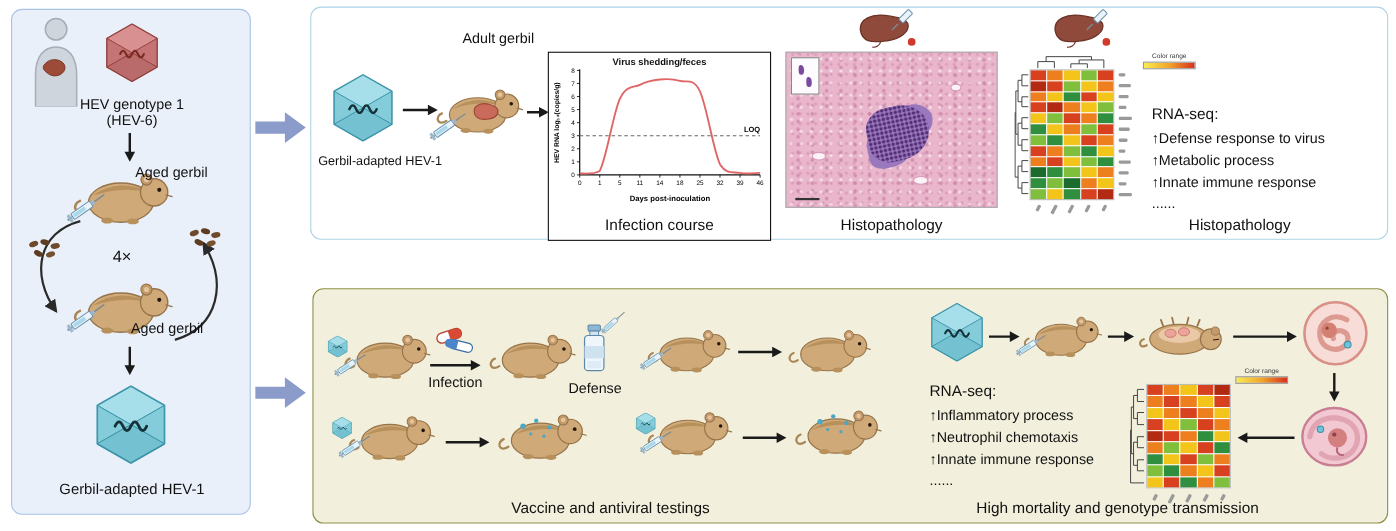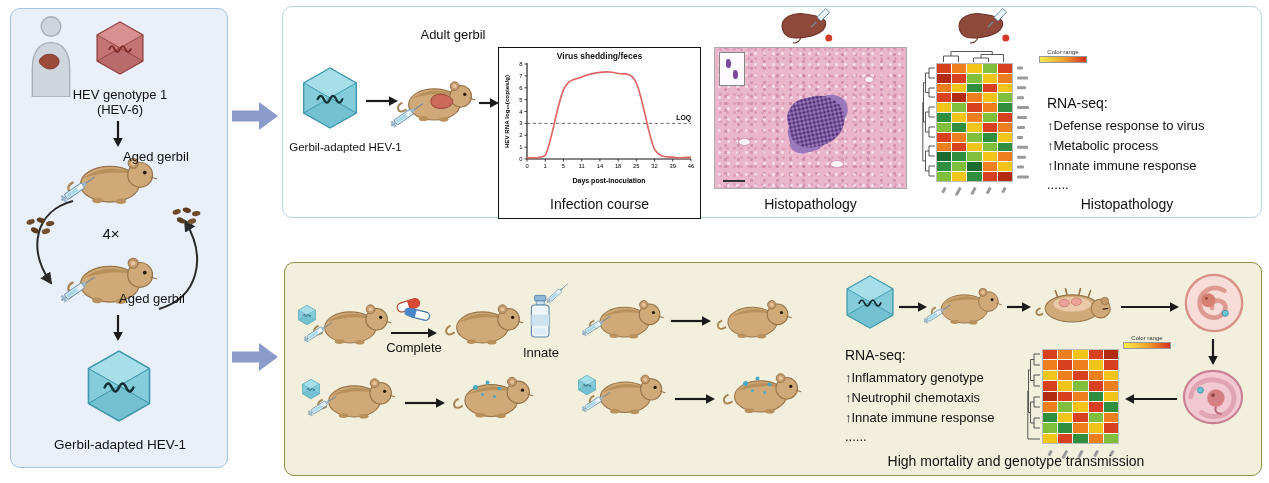"Complete" div.lbl { text: Complete -> Infection }
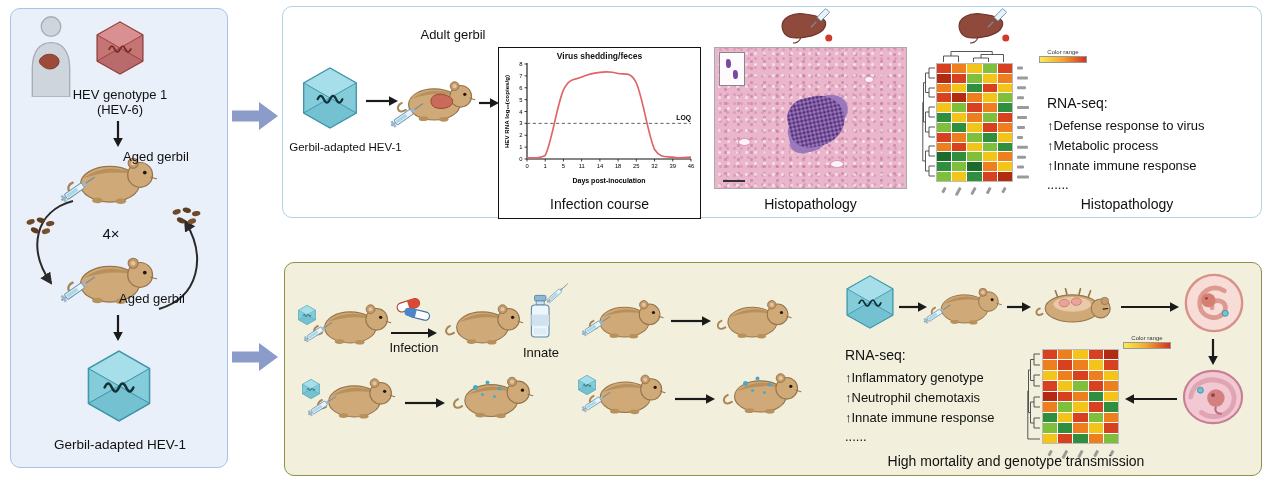"Innate" div.lbl { text: Innate -> Defense }
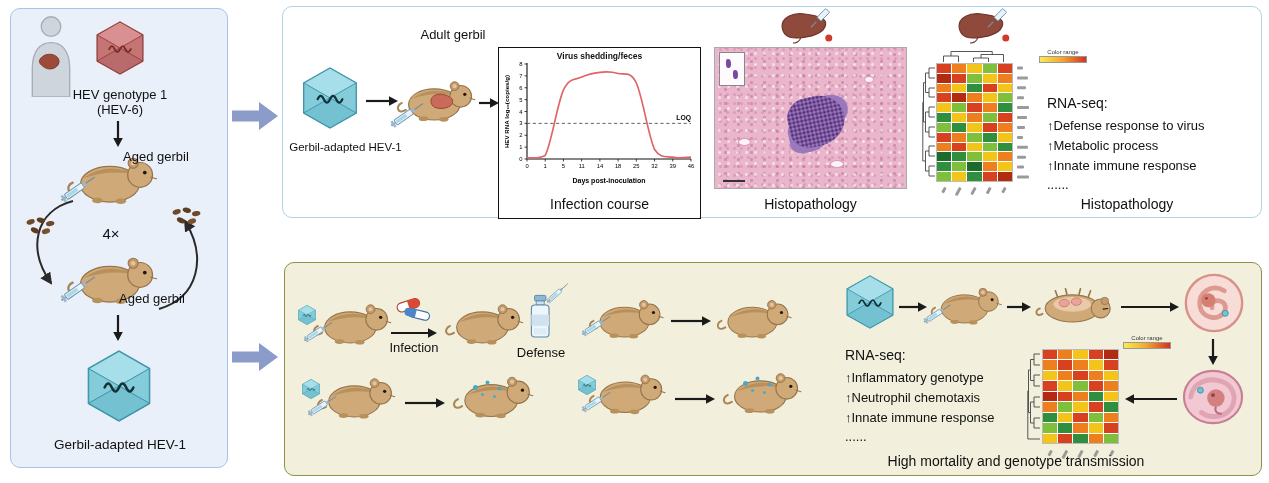"↑Inflammatory genotype" div.lbl { text: genotype -> process }
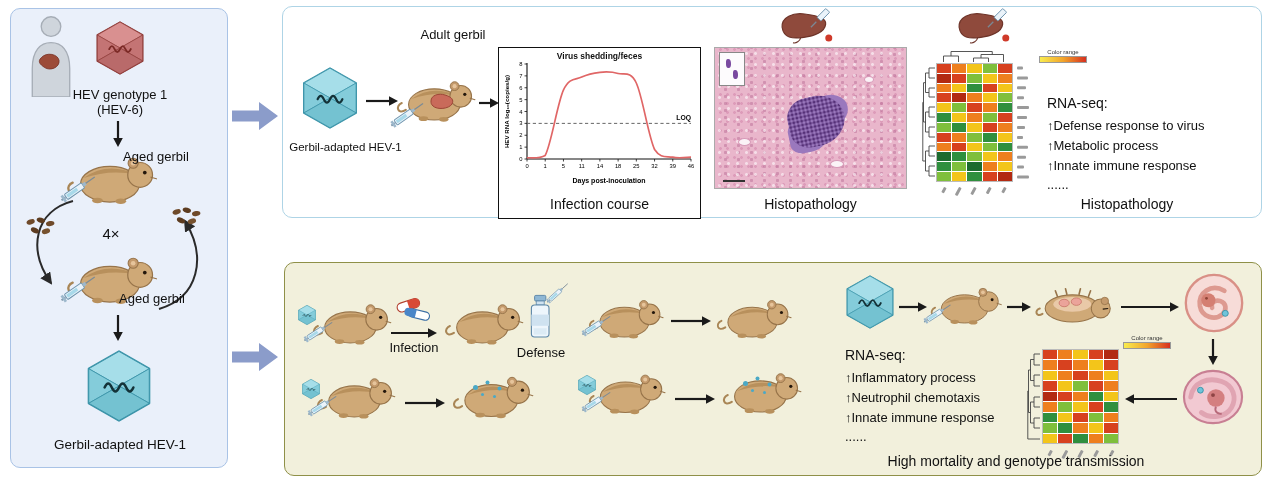"Vaccine and antiviral testings" div.lbl { html: none -> <div>Vaccine and antiviral testings</div> }
